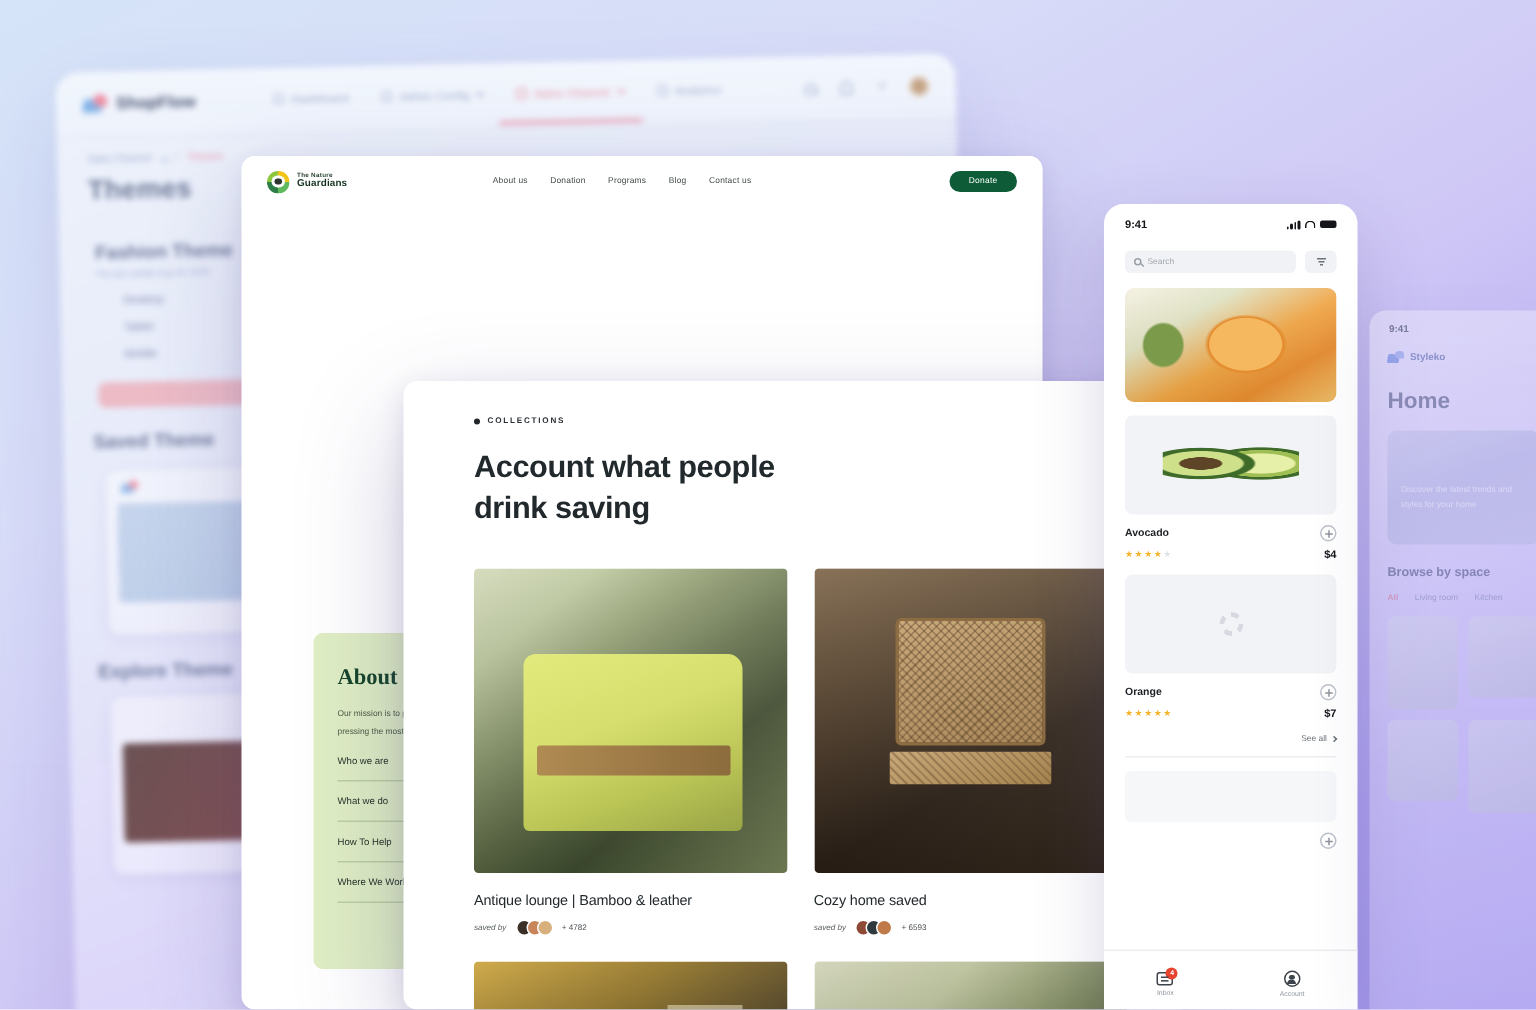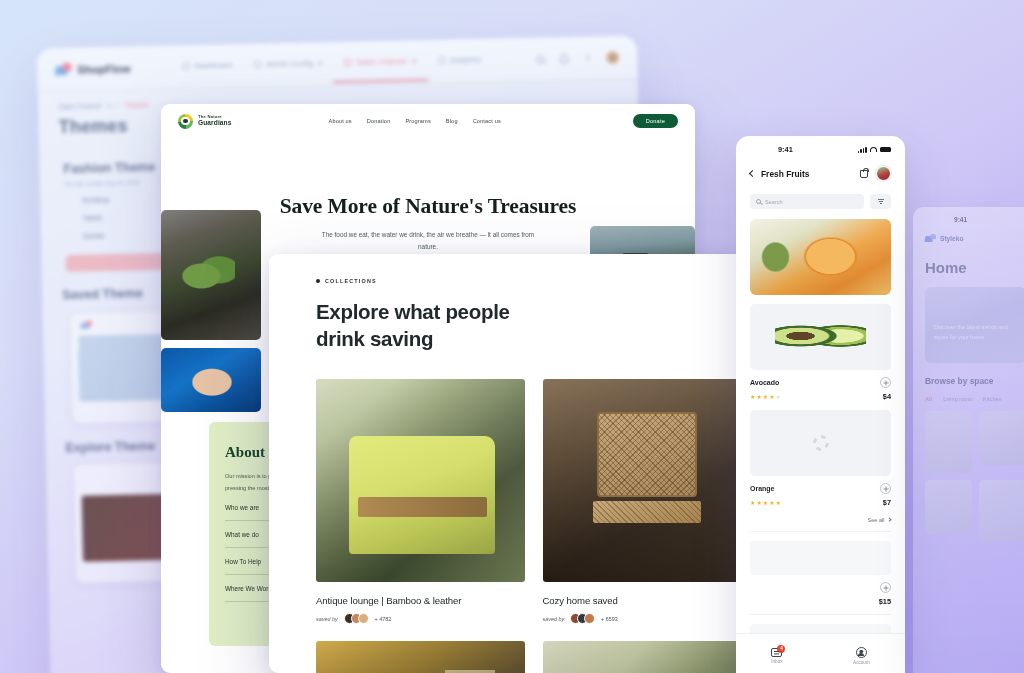"9:41" .p-time { margin-left: 28px -> none }
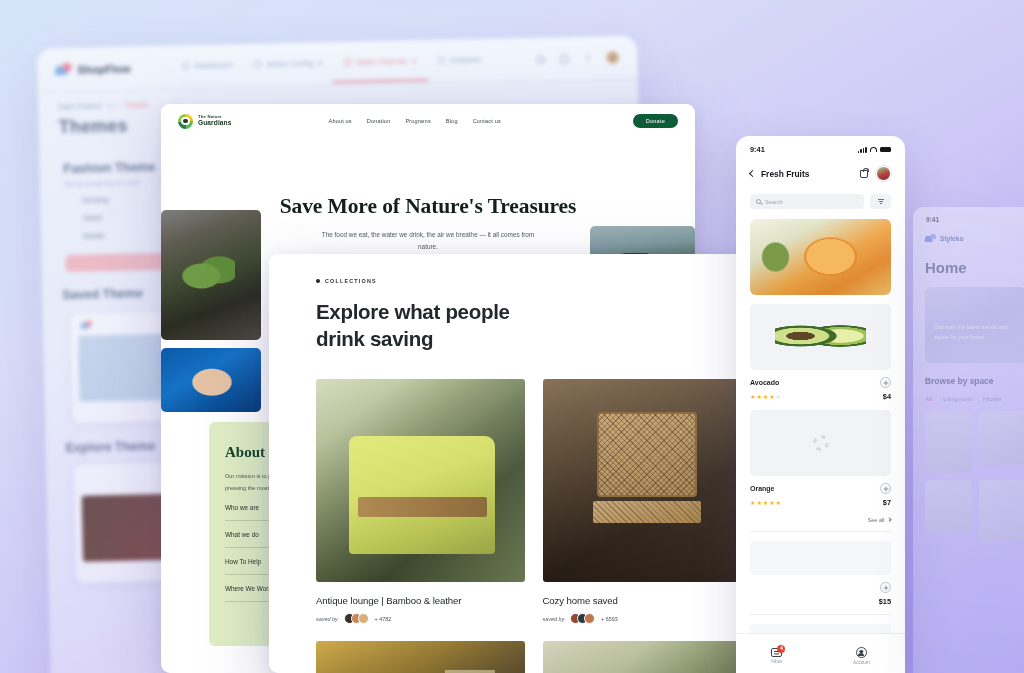"Fresh Fruits" div.p-head { html: <div> <span></span> <span>Fresh Fruits</span> <span> <span></span> <span></span> </span> </div> -> none }
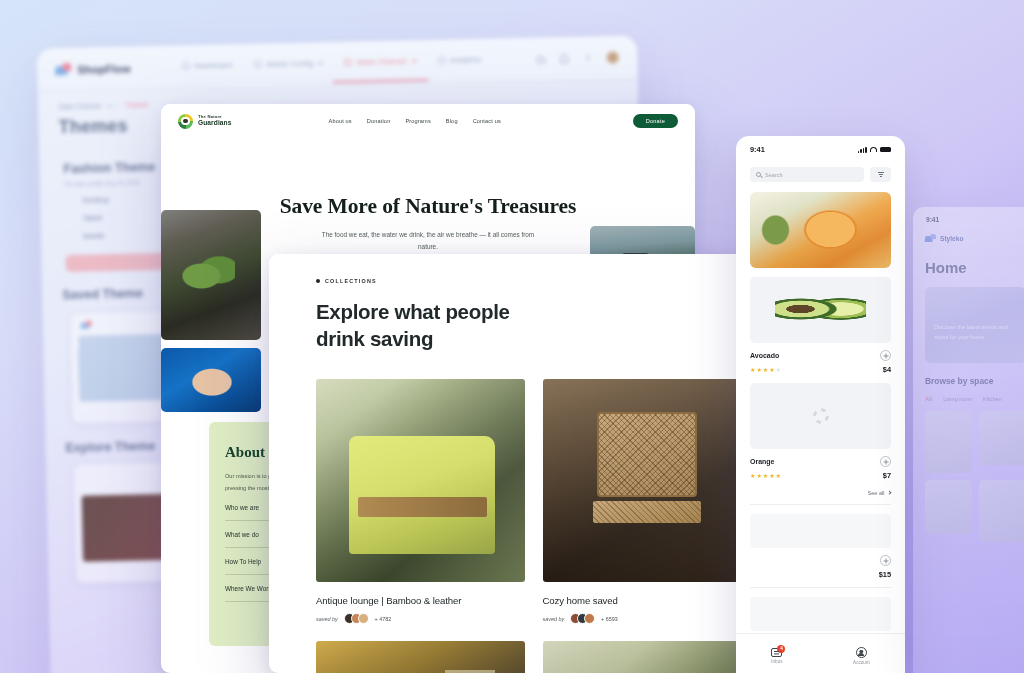"Save More of Nature's Treasures" div { html: <div> <div></div> <div></div> <div></div> <div>Save More of Nature's Treasures</div> <div>The food we eat, the water we drink, the air we breathe — it all comes from nature.</div> <div> <span>Join us</span> <span>Donate</span> </div> </div> -> none }
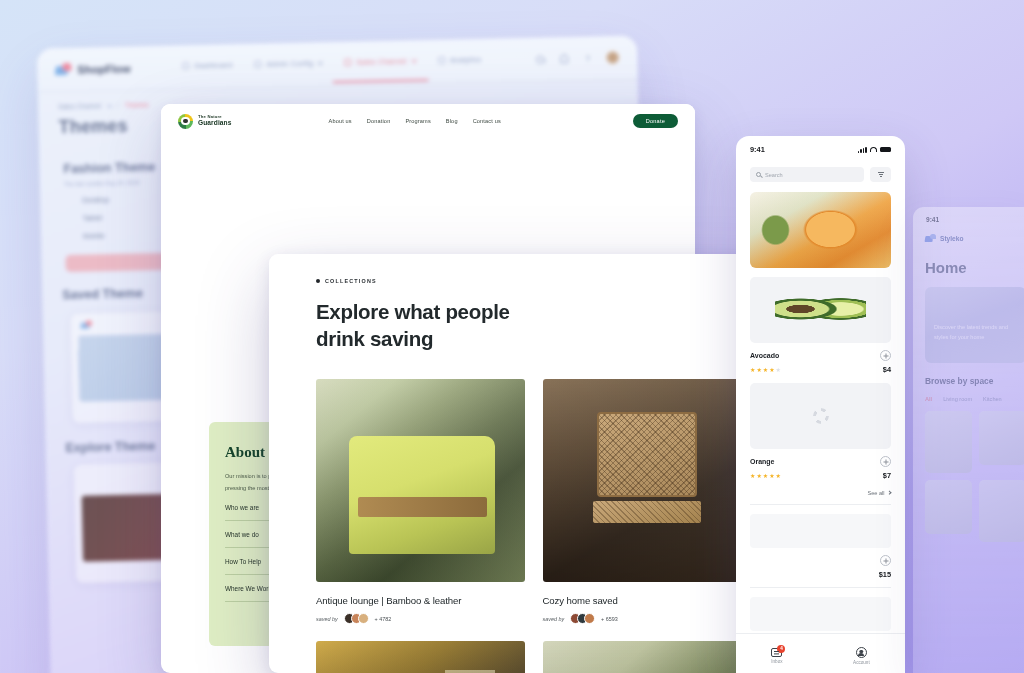"Explore what people" span { text: Explore -> Account }
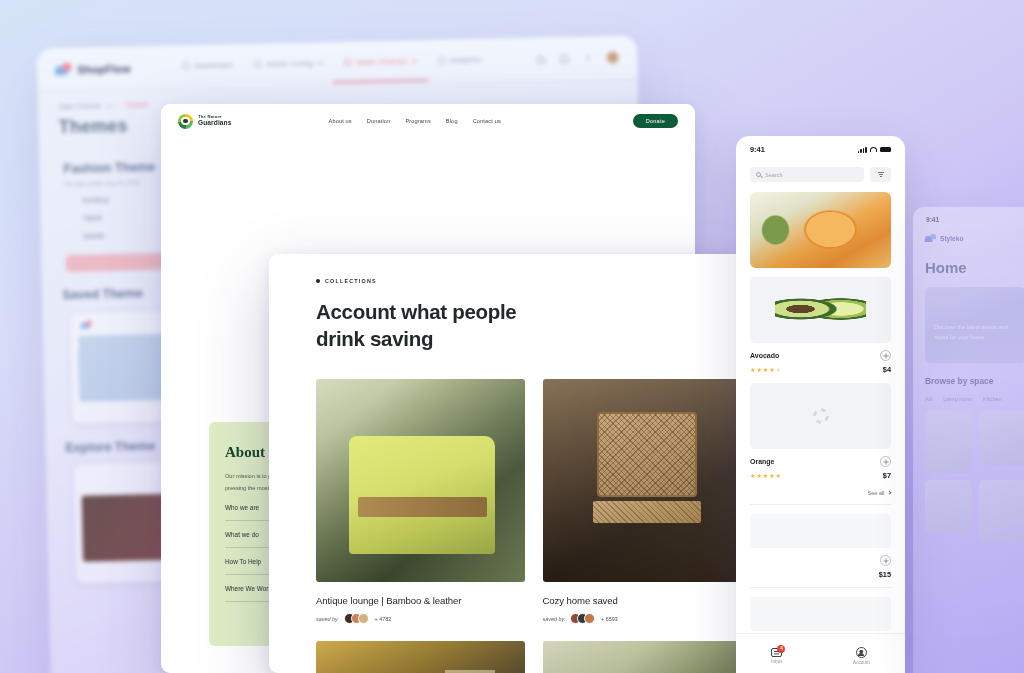"$15" div.p-mini { html: <div> <div></div> <div> <span></span> </div> <div> <span>$15</span> </div> </div> -> none }
